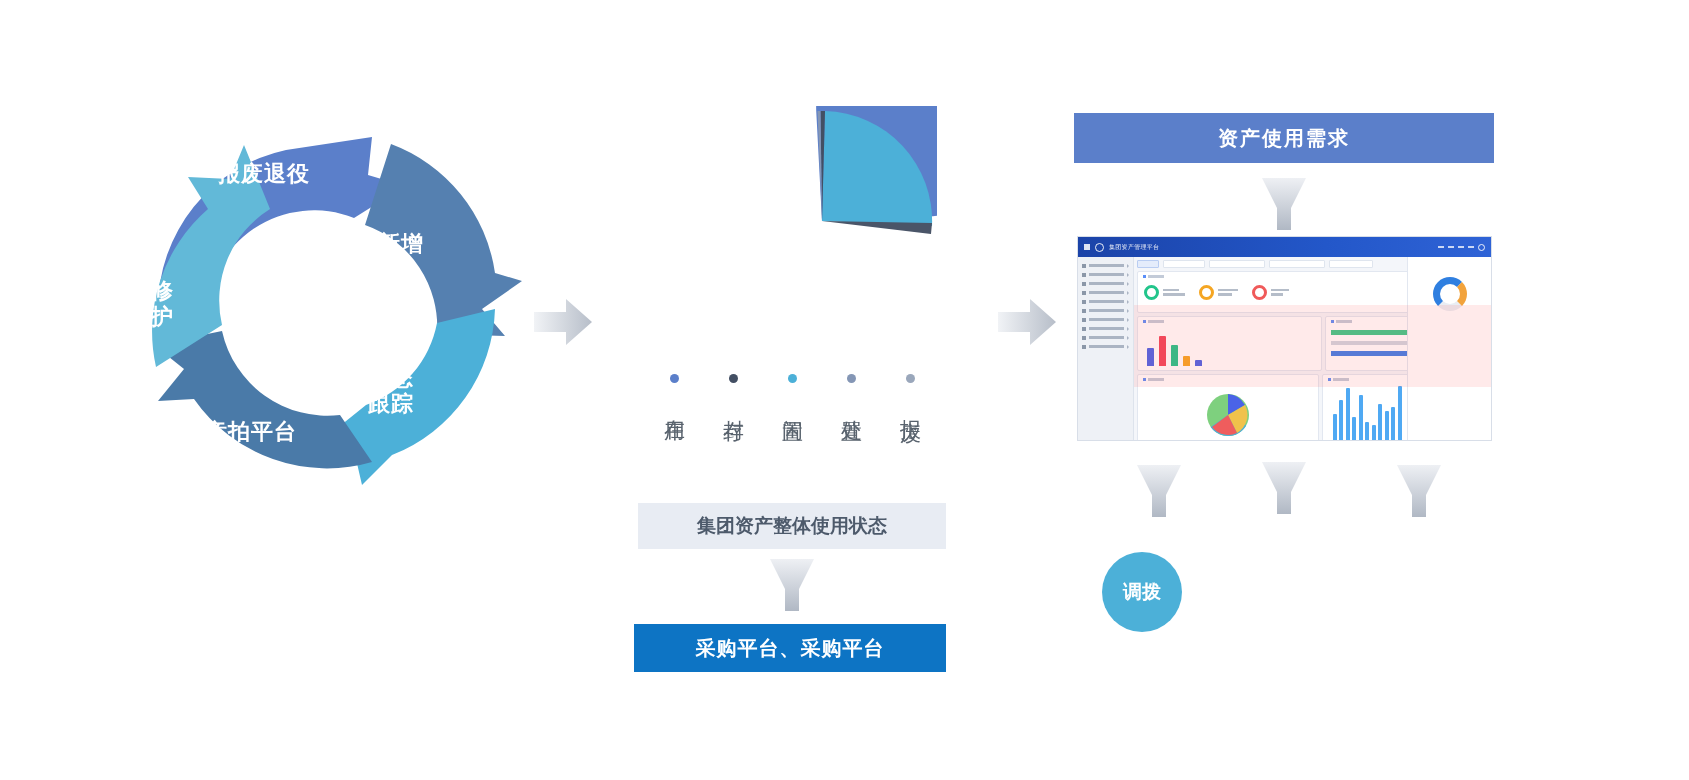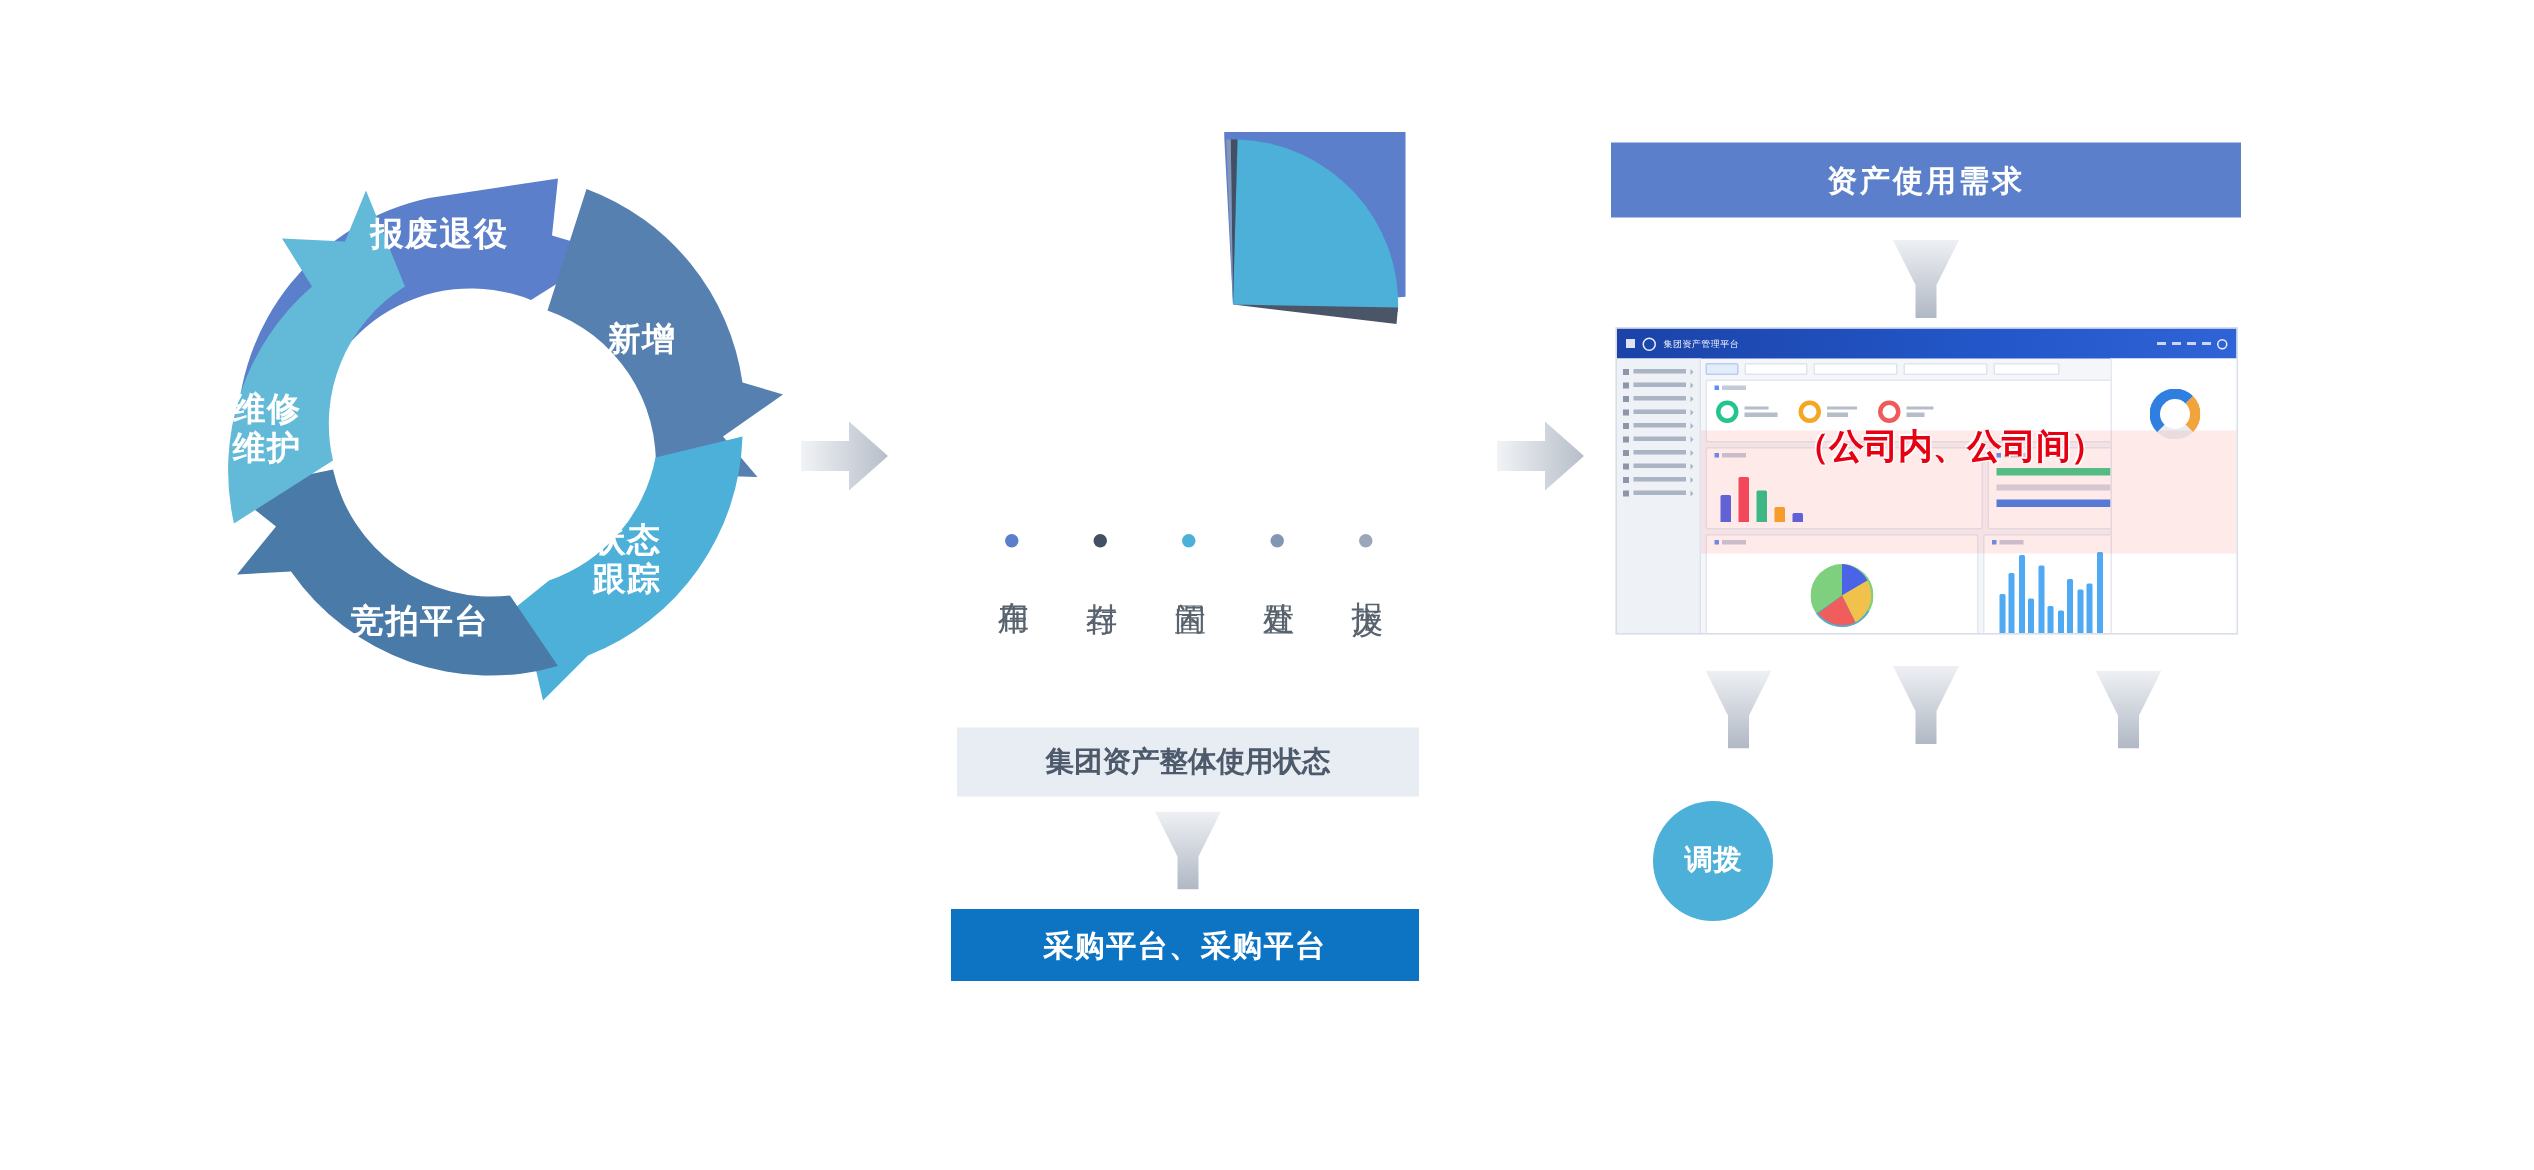"资产使用需求" .abs { margin-top: none -> 18px }
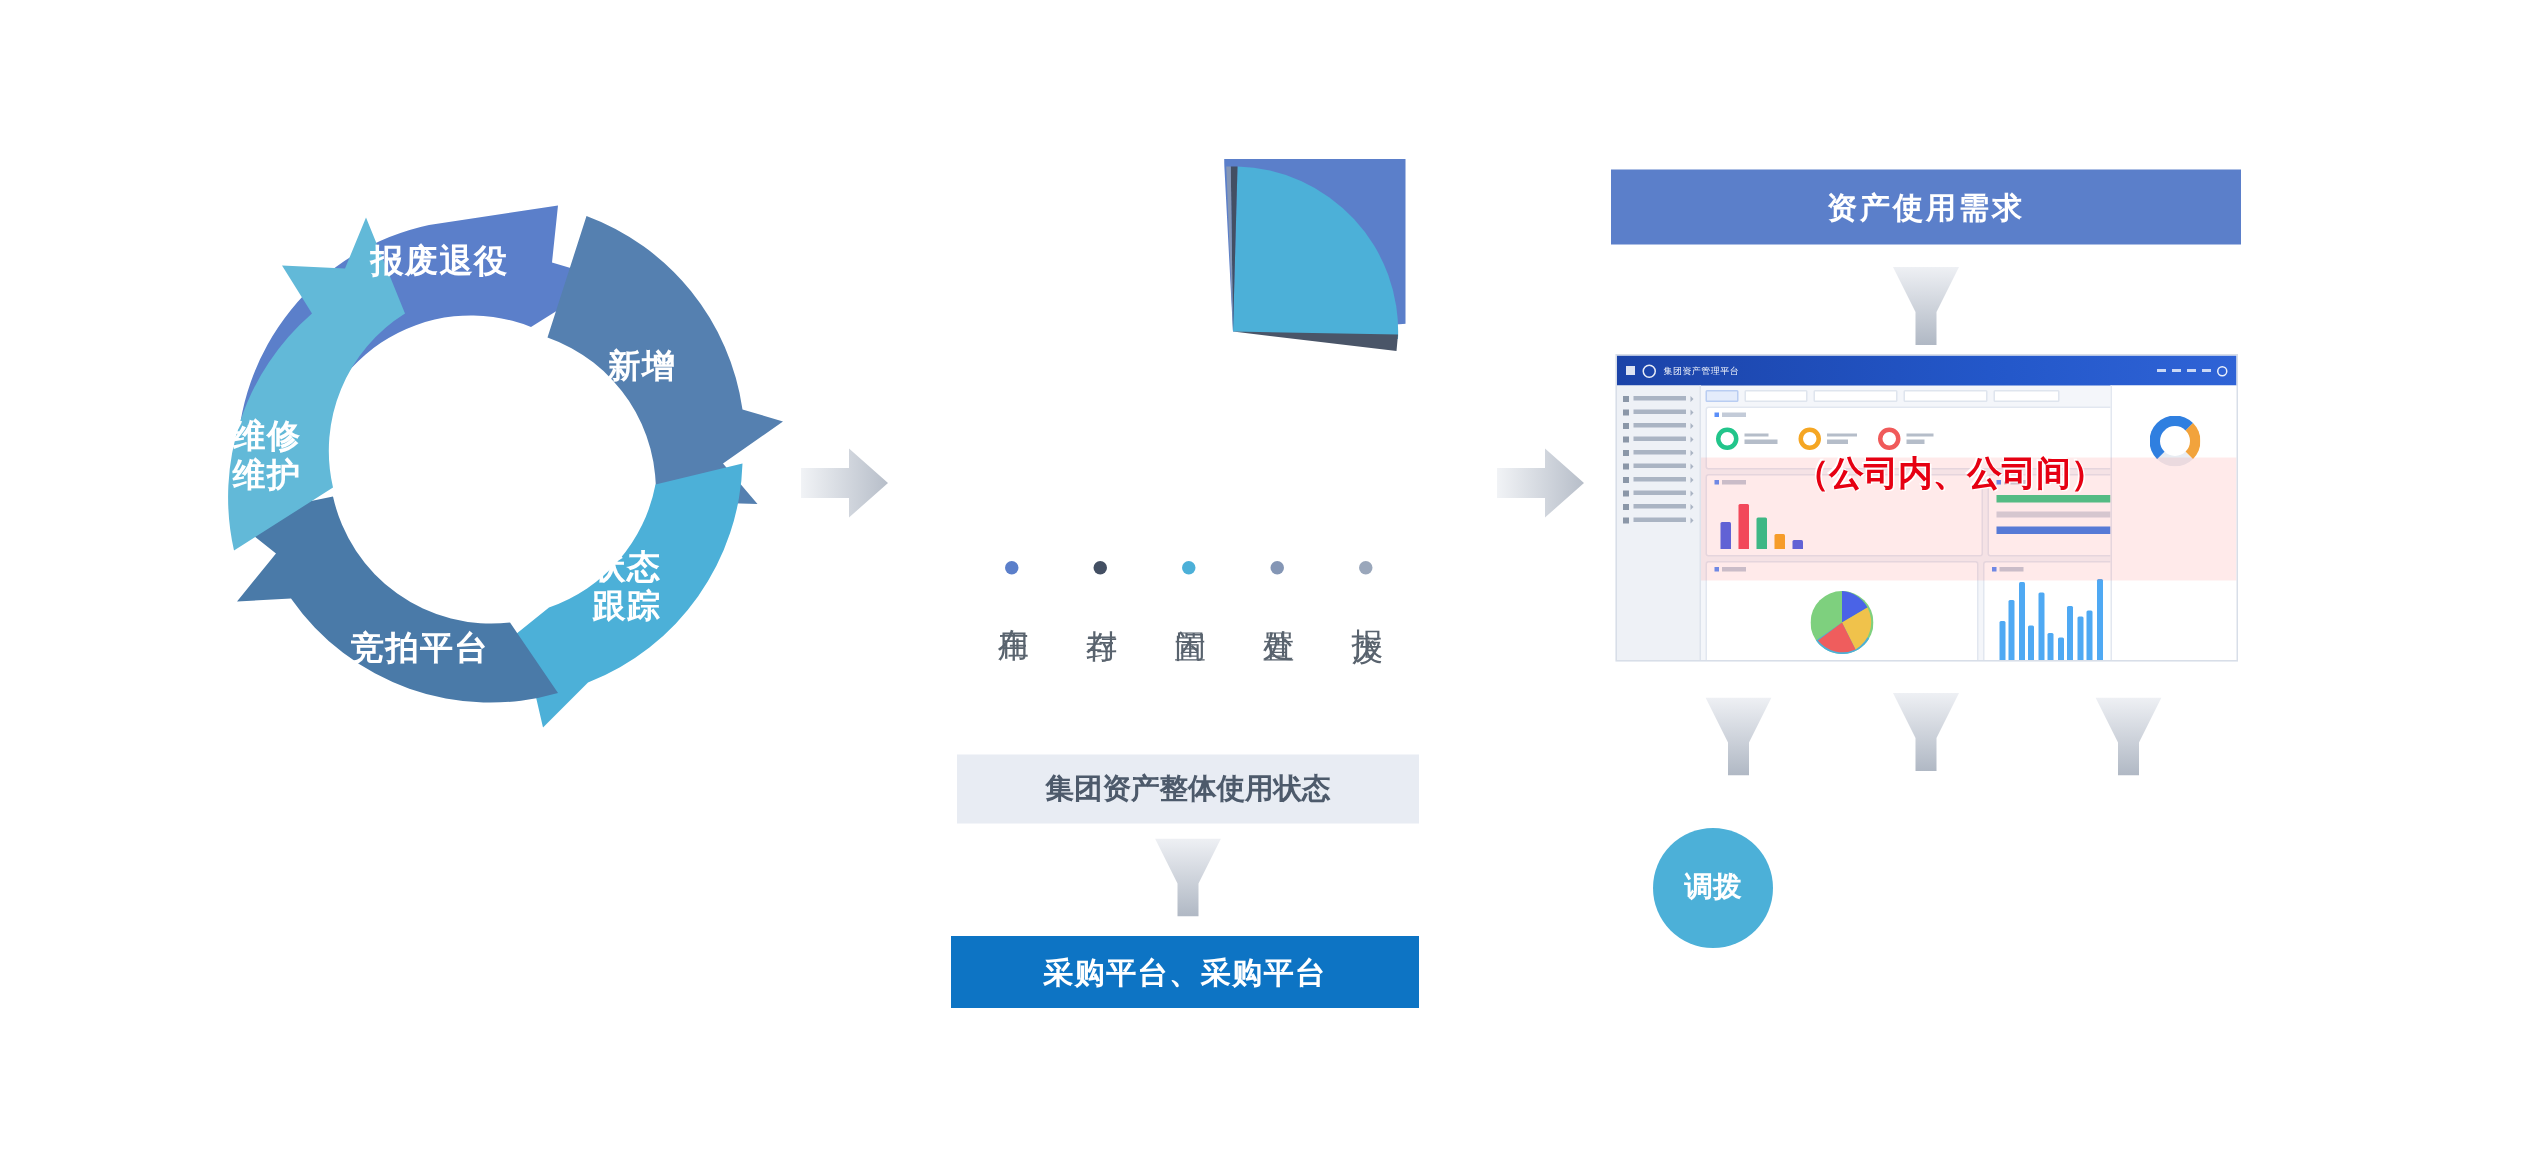"报废退役" .cycle-label { text-align: center -> none }
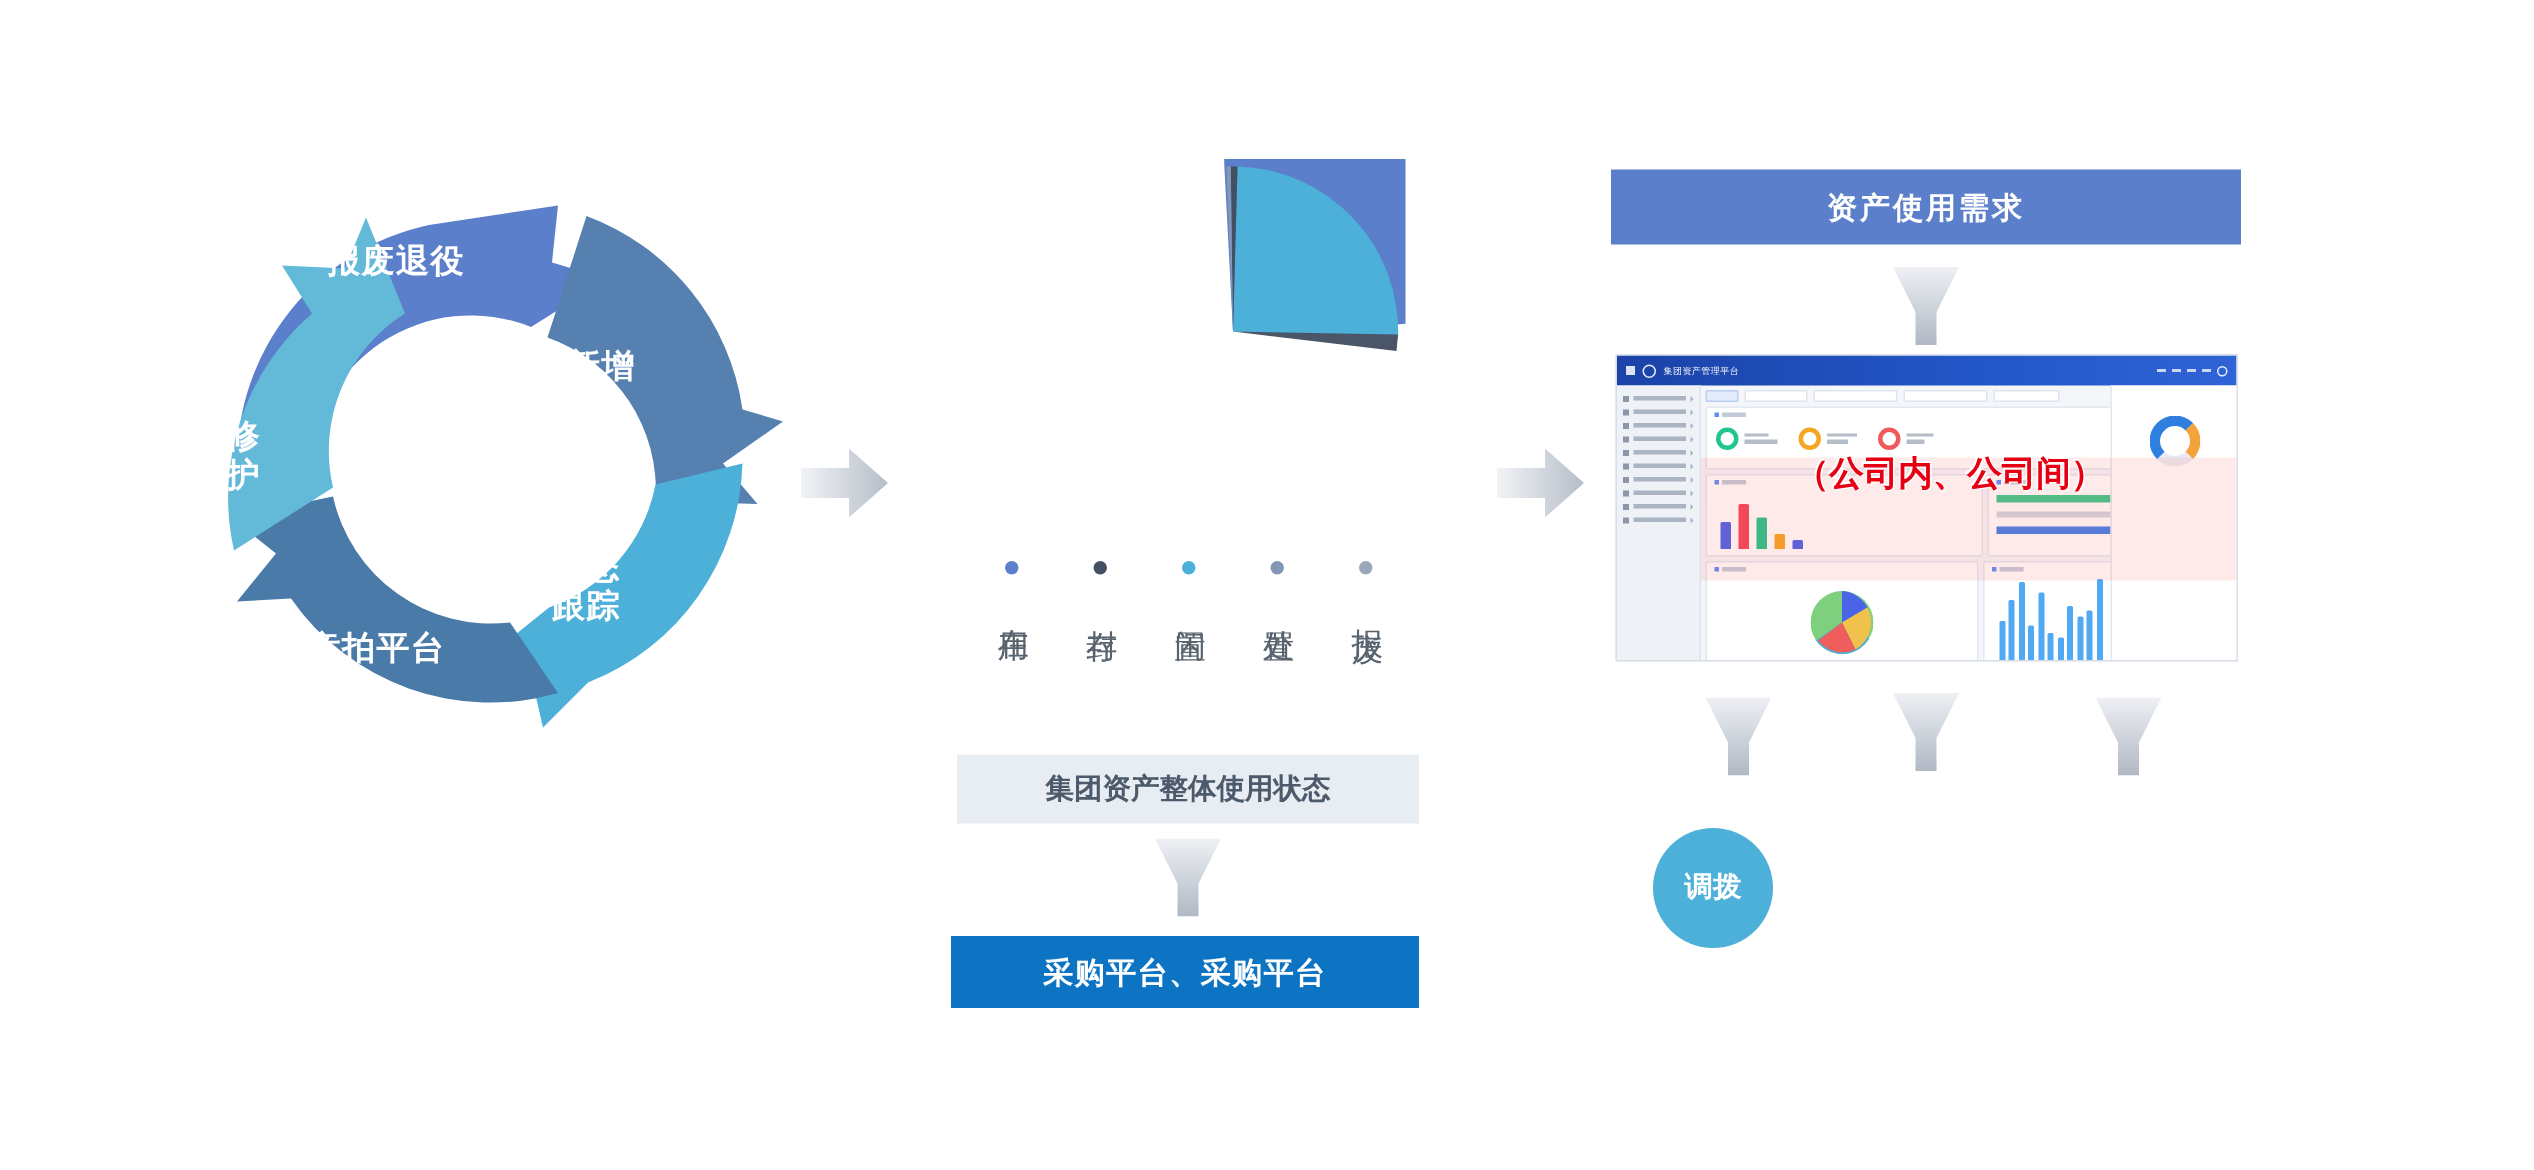"（公司内、公司间）" div { html: <div>（公司内、公司间）</div> -> none }
